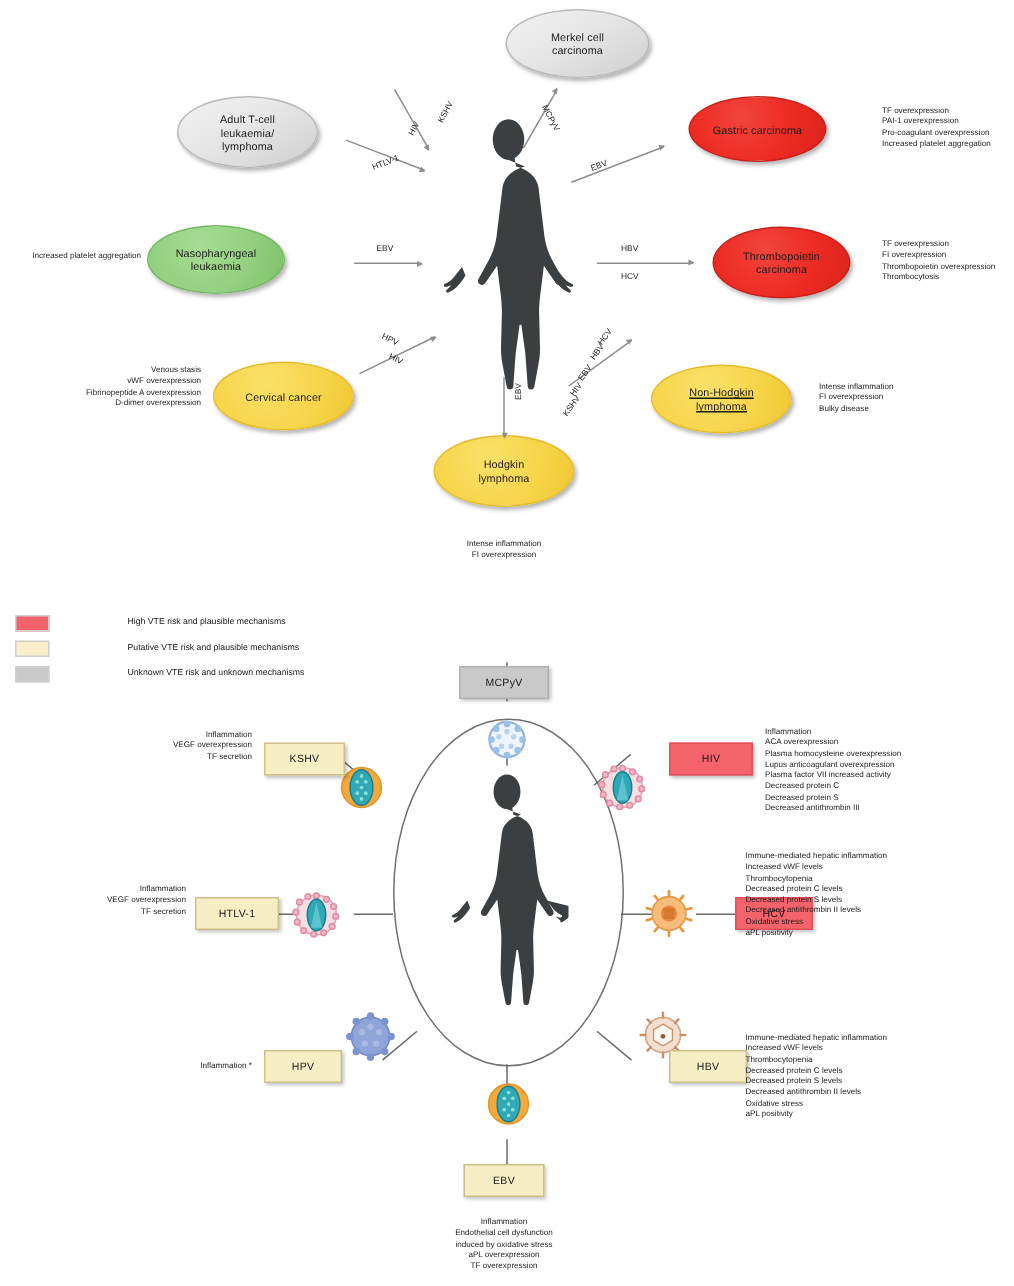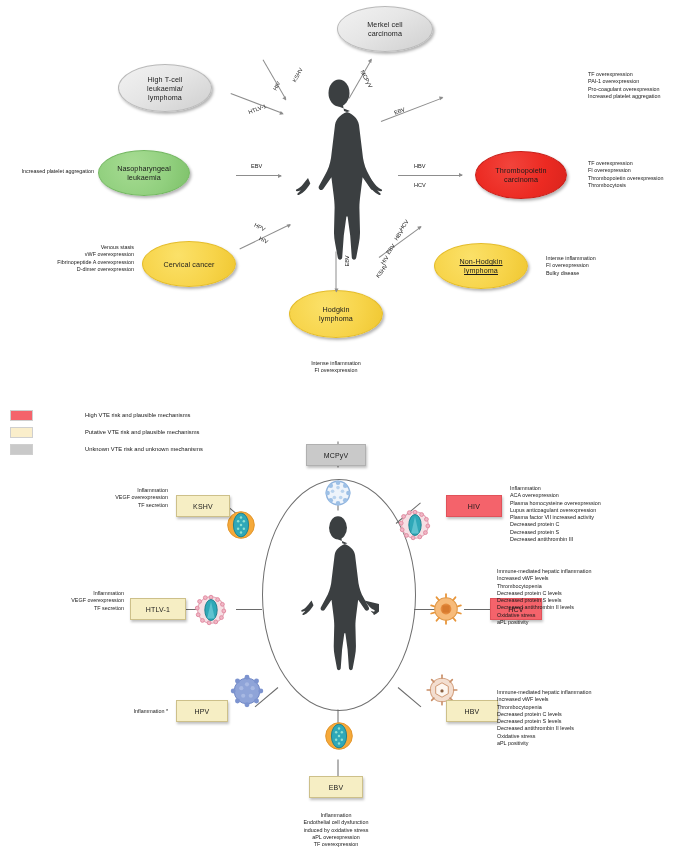"High T-cell" span { text: High -> Adult }
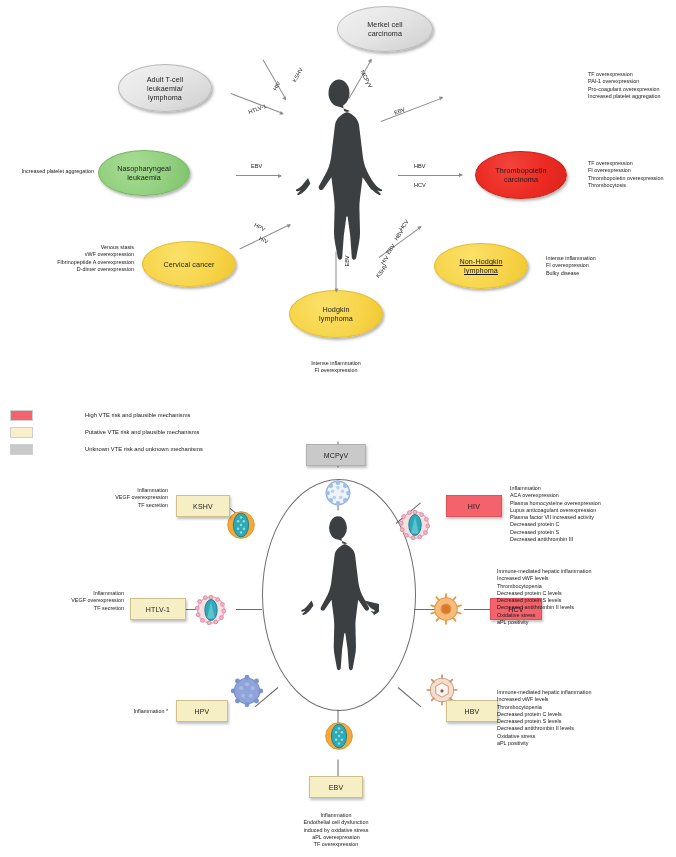"Gastric carcinoma" div.ellipse { html: none -> <div> <span>Gastric carcinoma</span> </div> }
